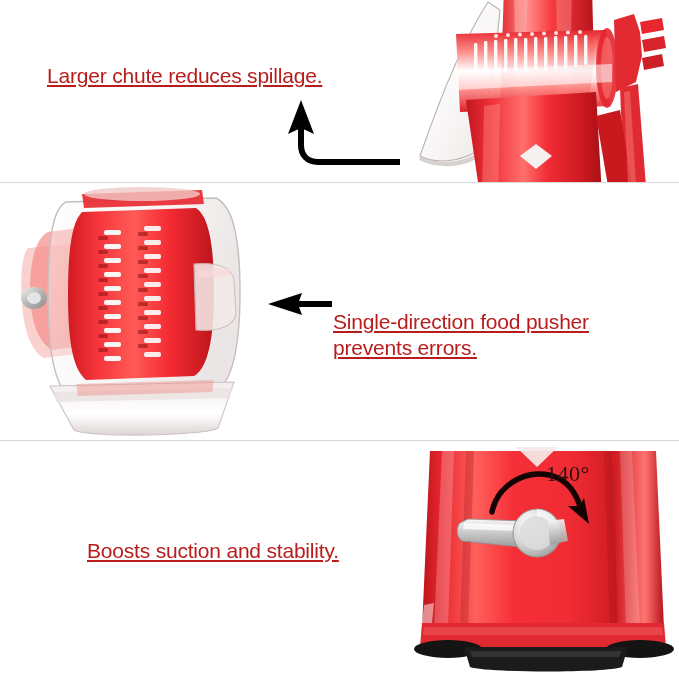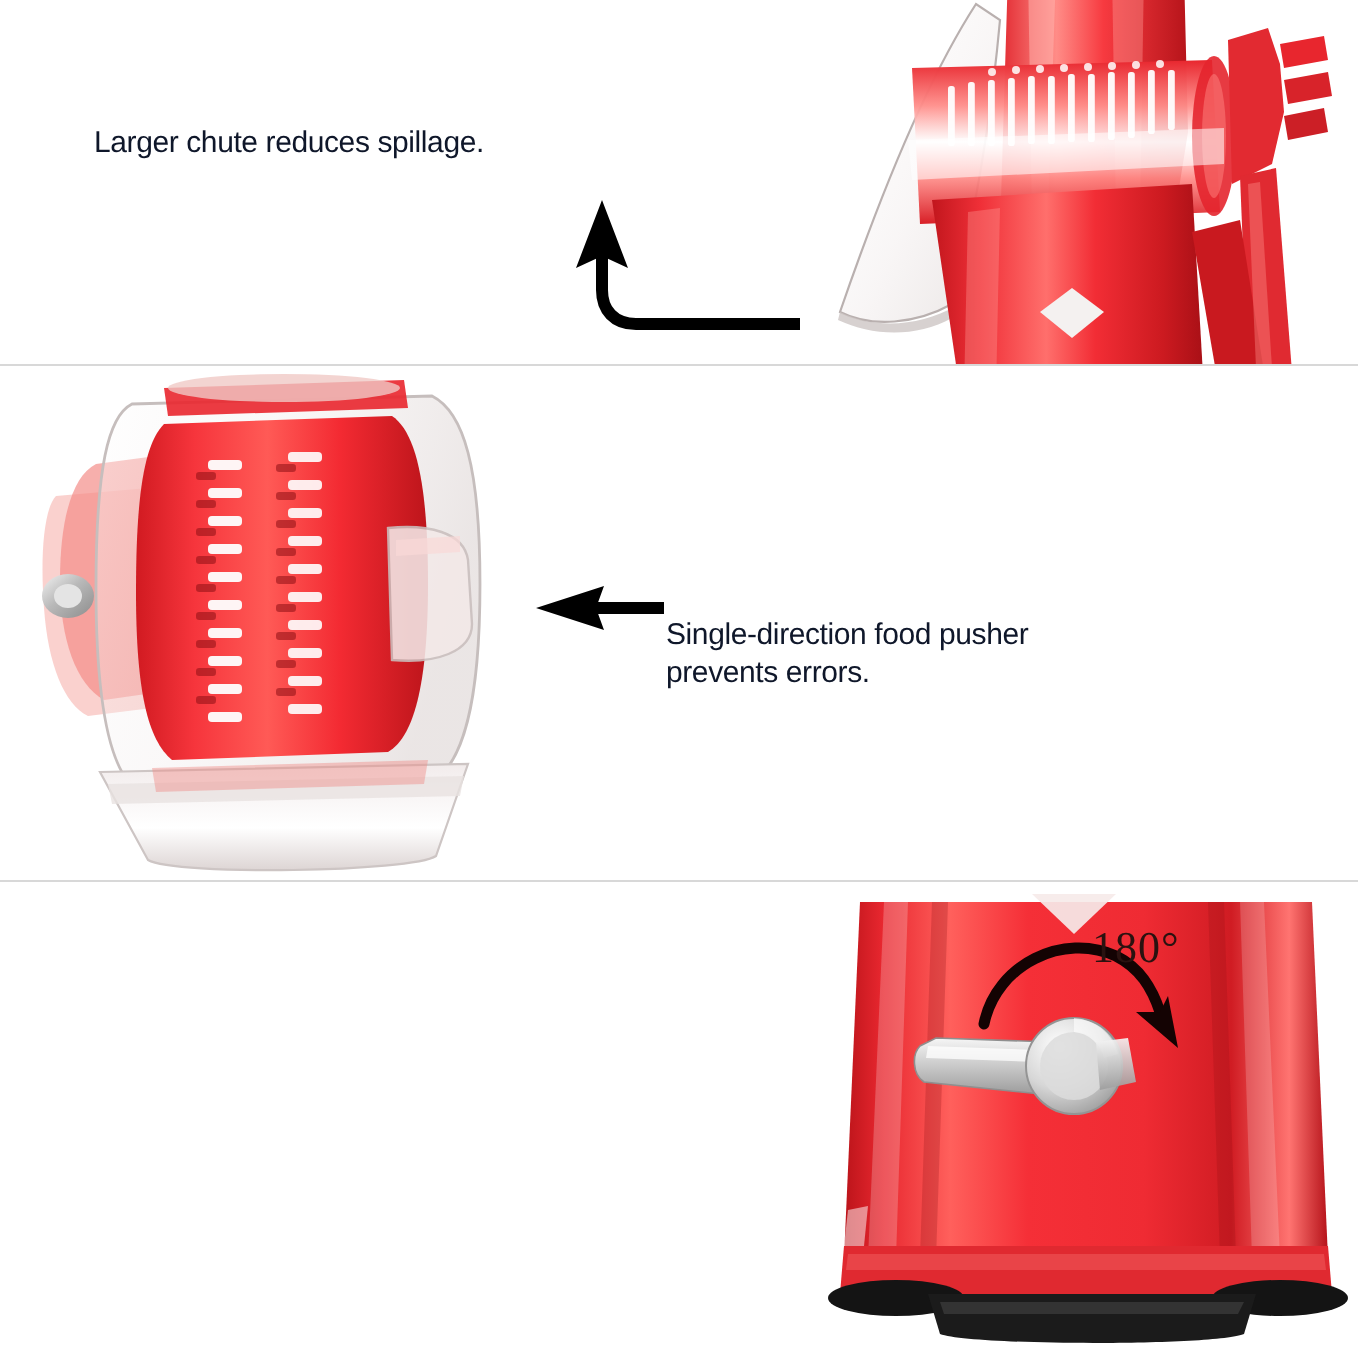"Larger chute reduces spillage." .caption { color: #0f172a -> #b91c1c; font-size: 15px -> 21px; text-decoration: none -> underline }
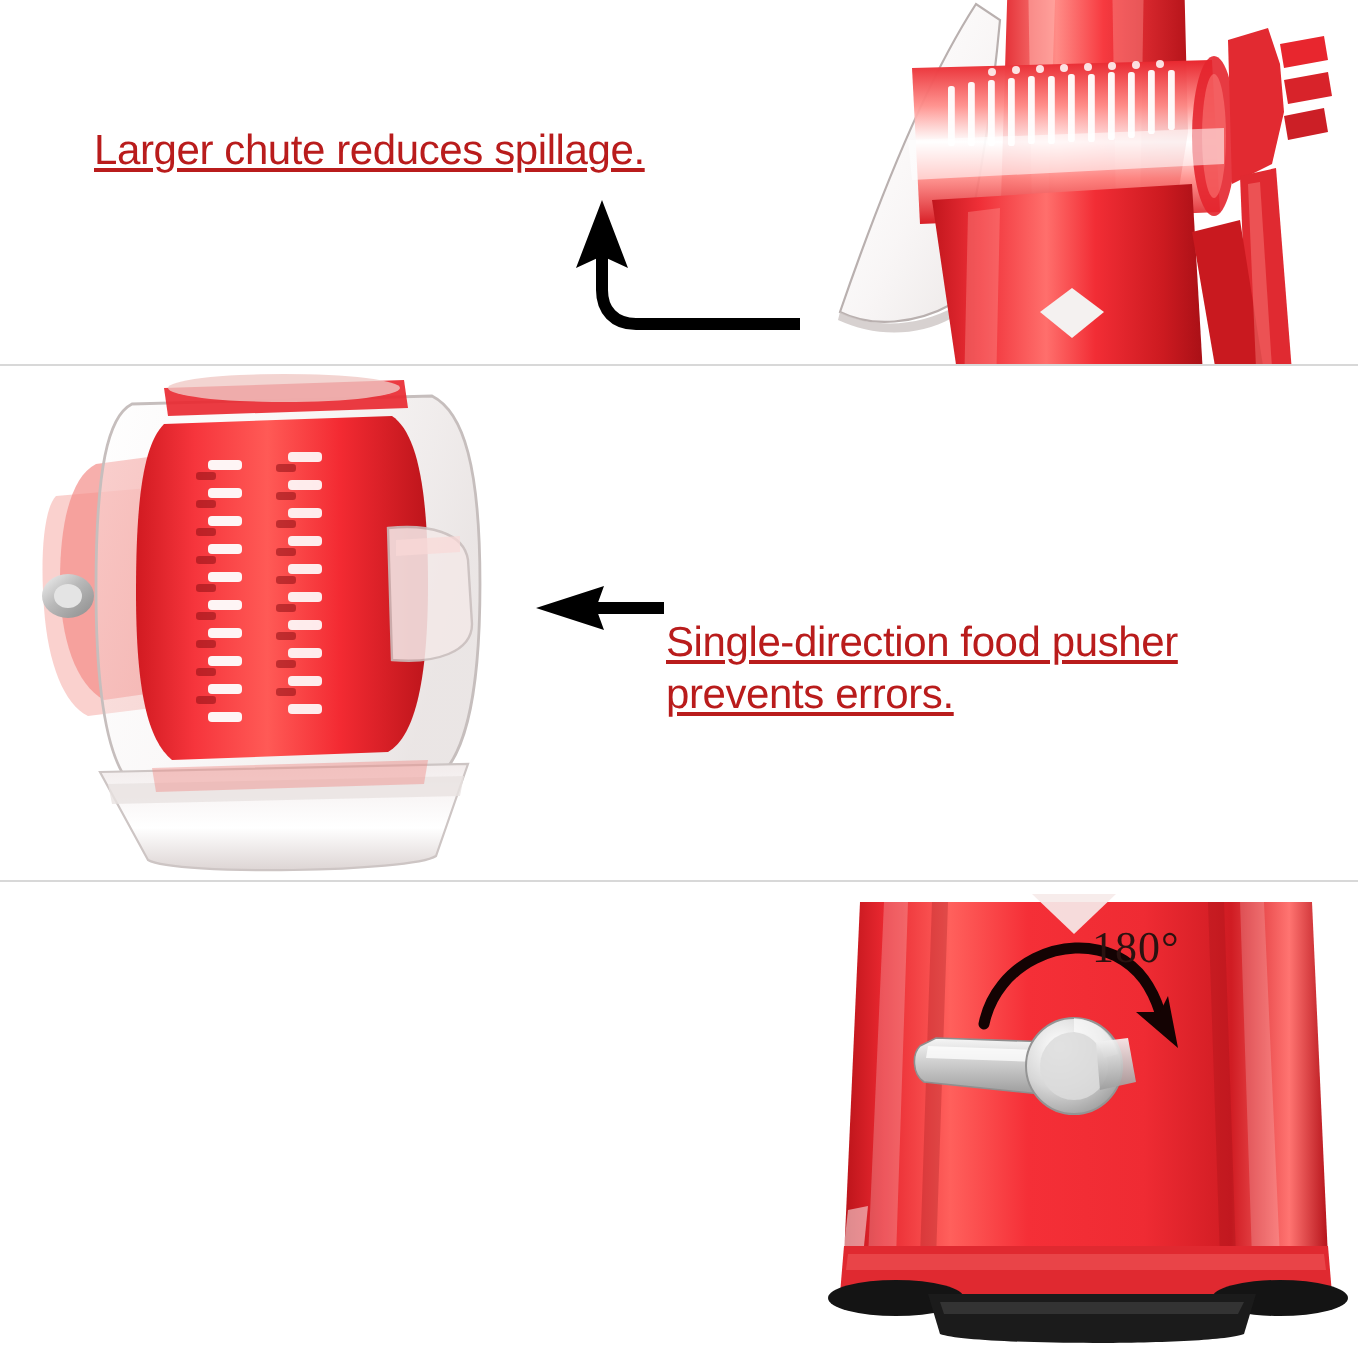"180°" div.degree-label { text: 180 -> 140 }
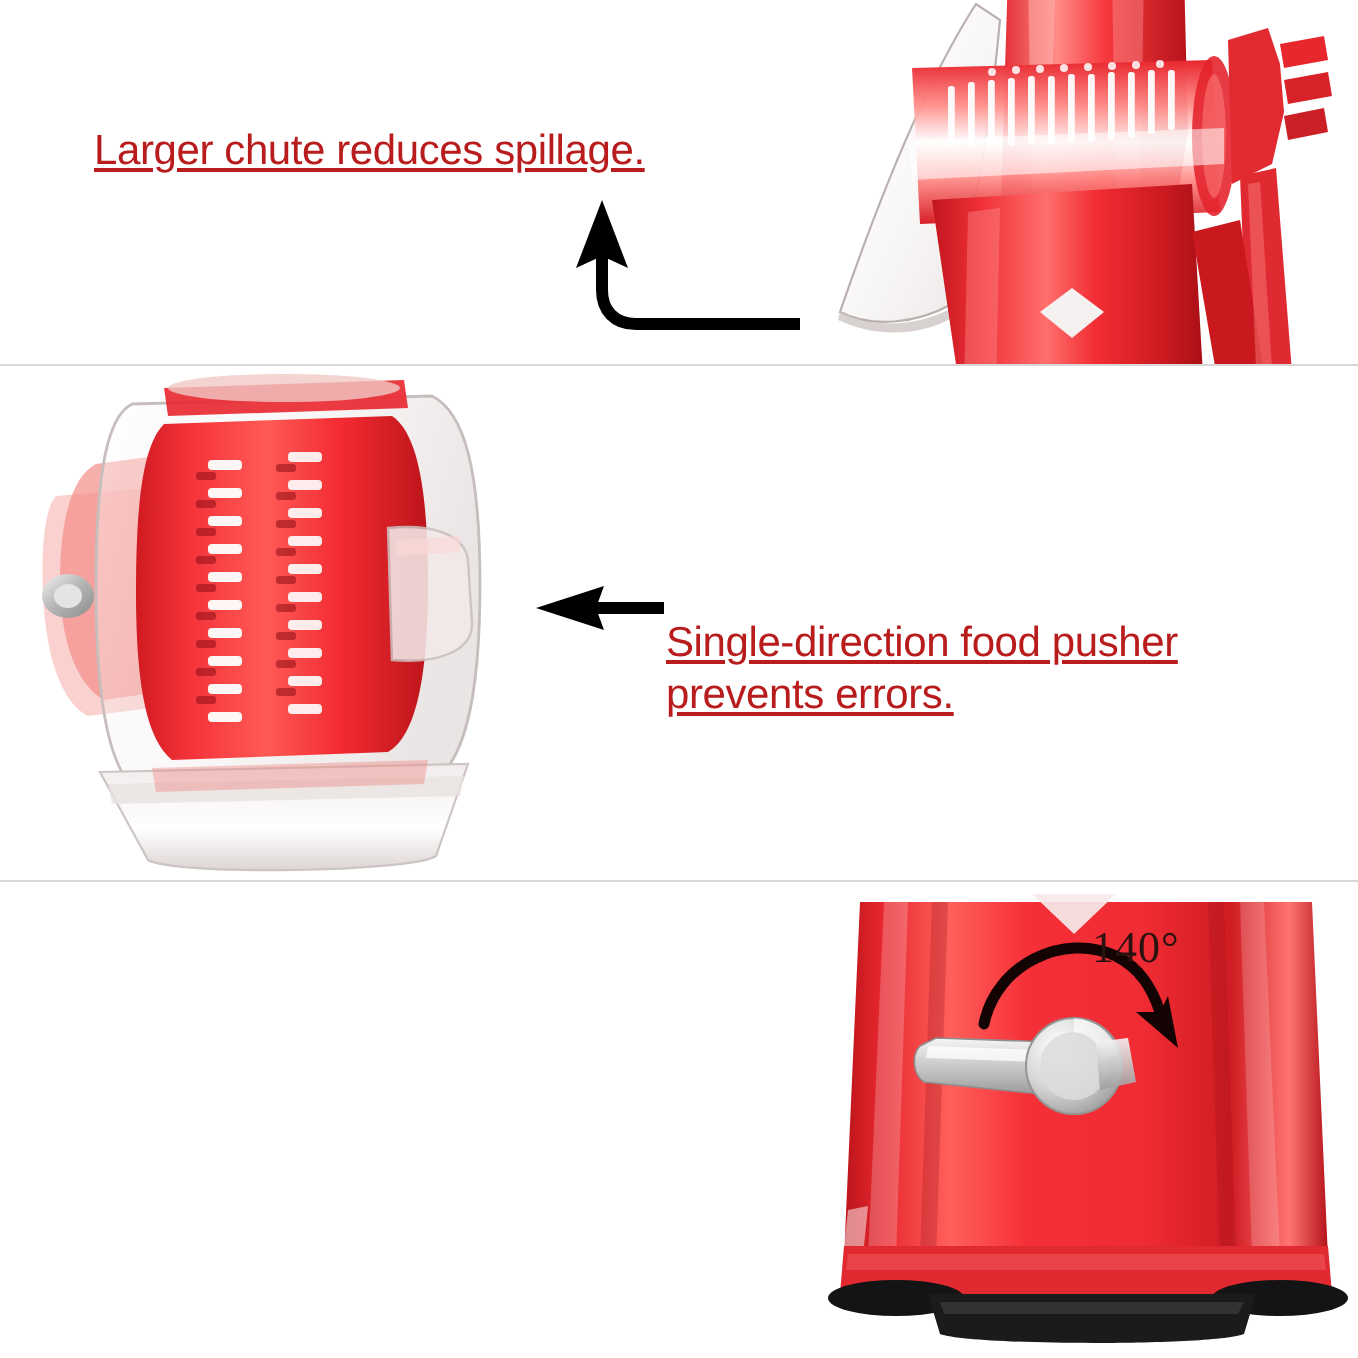"Boosts suction and stability." div.caption { html: none -> <div>Boosts suction and stability.</div> }
